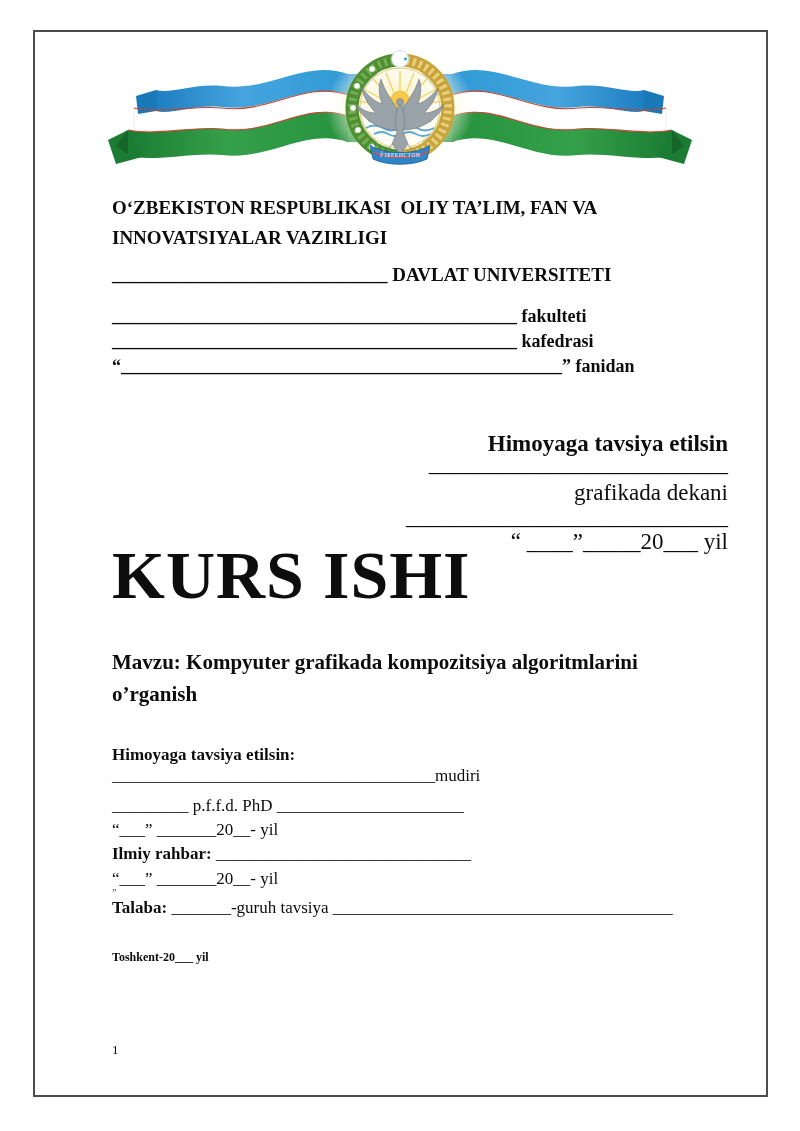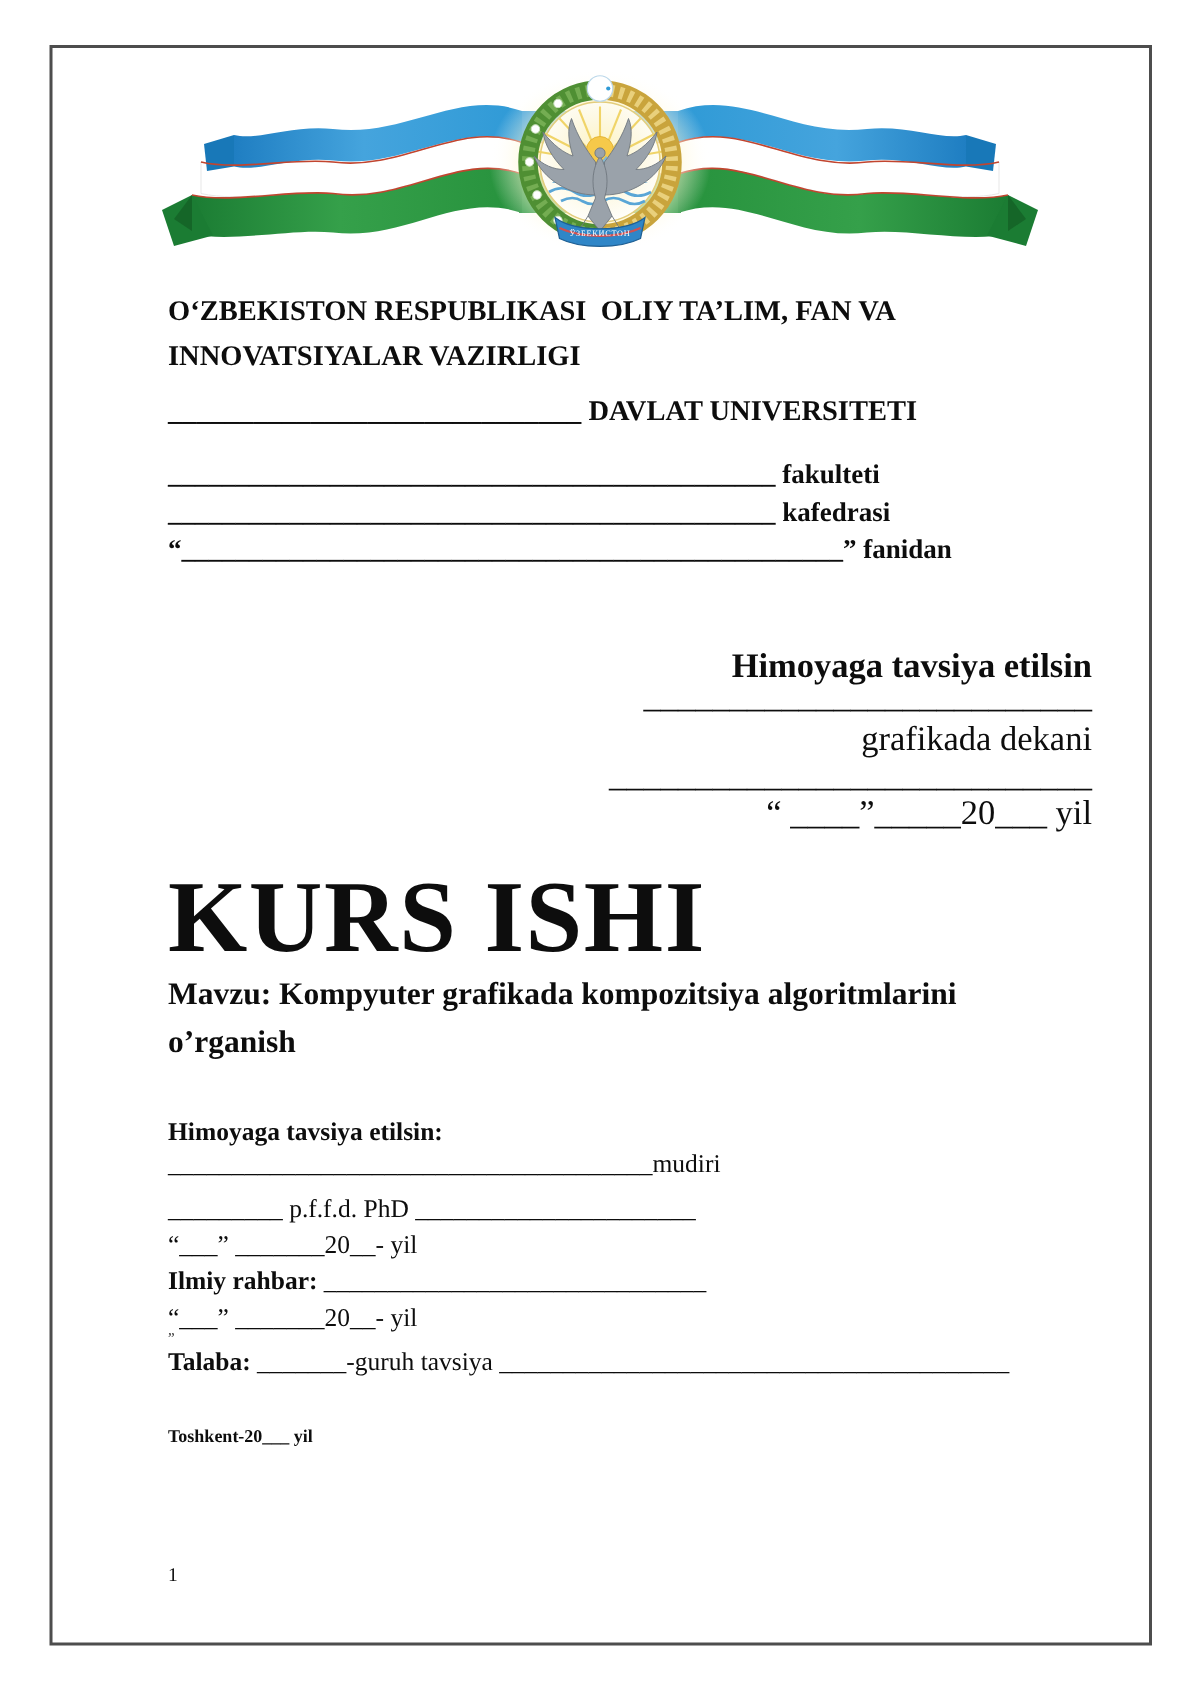"KURS ISHI" div.line { top: 572px -> 536px }
